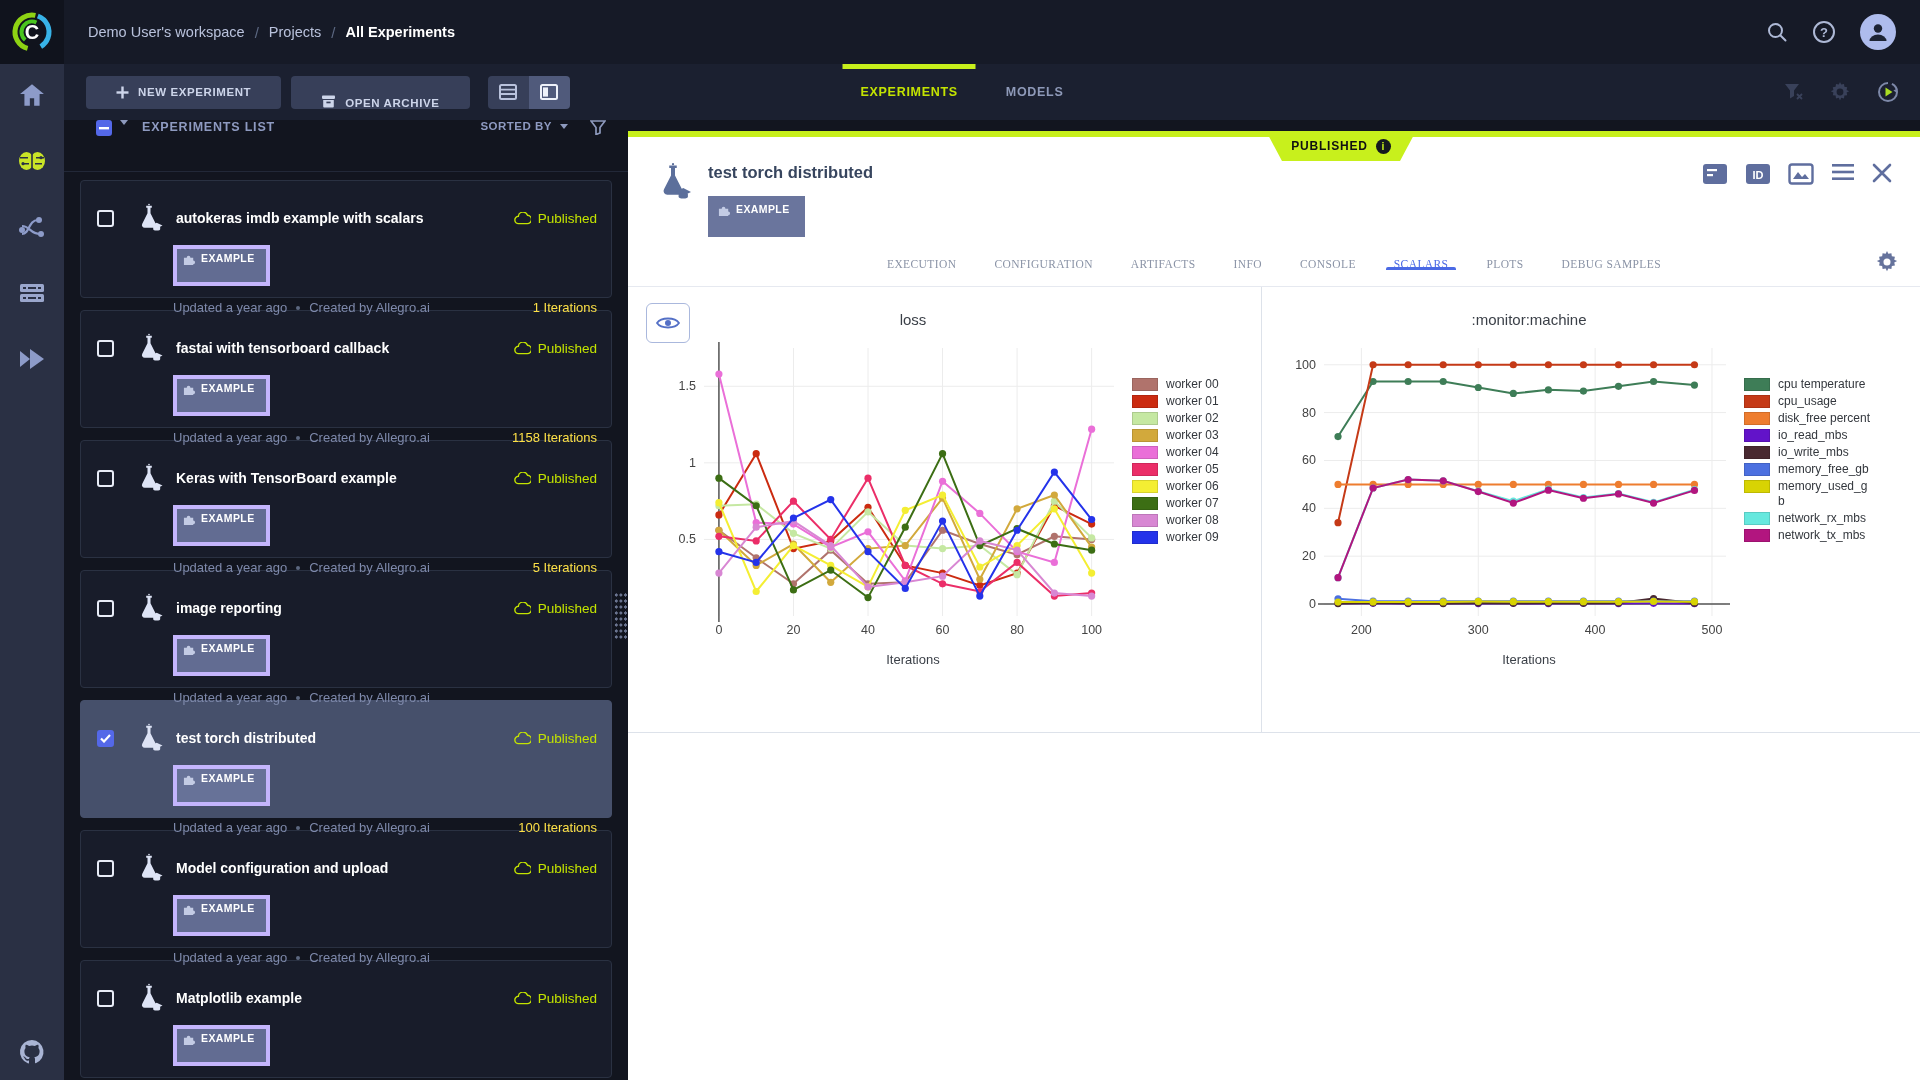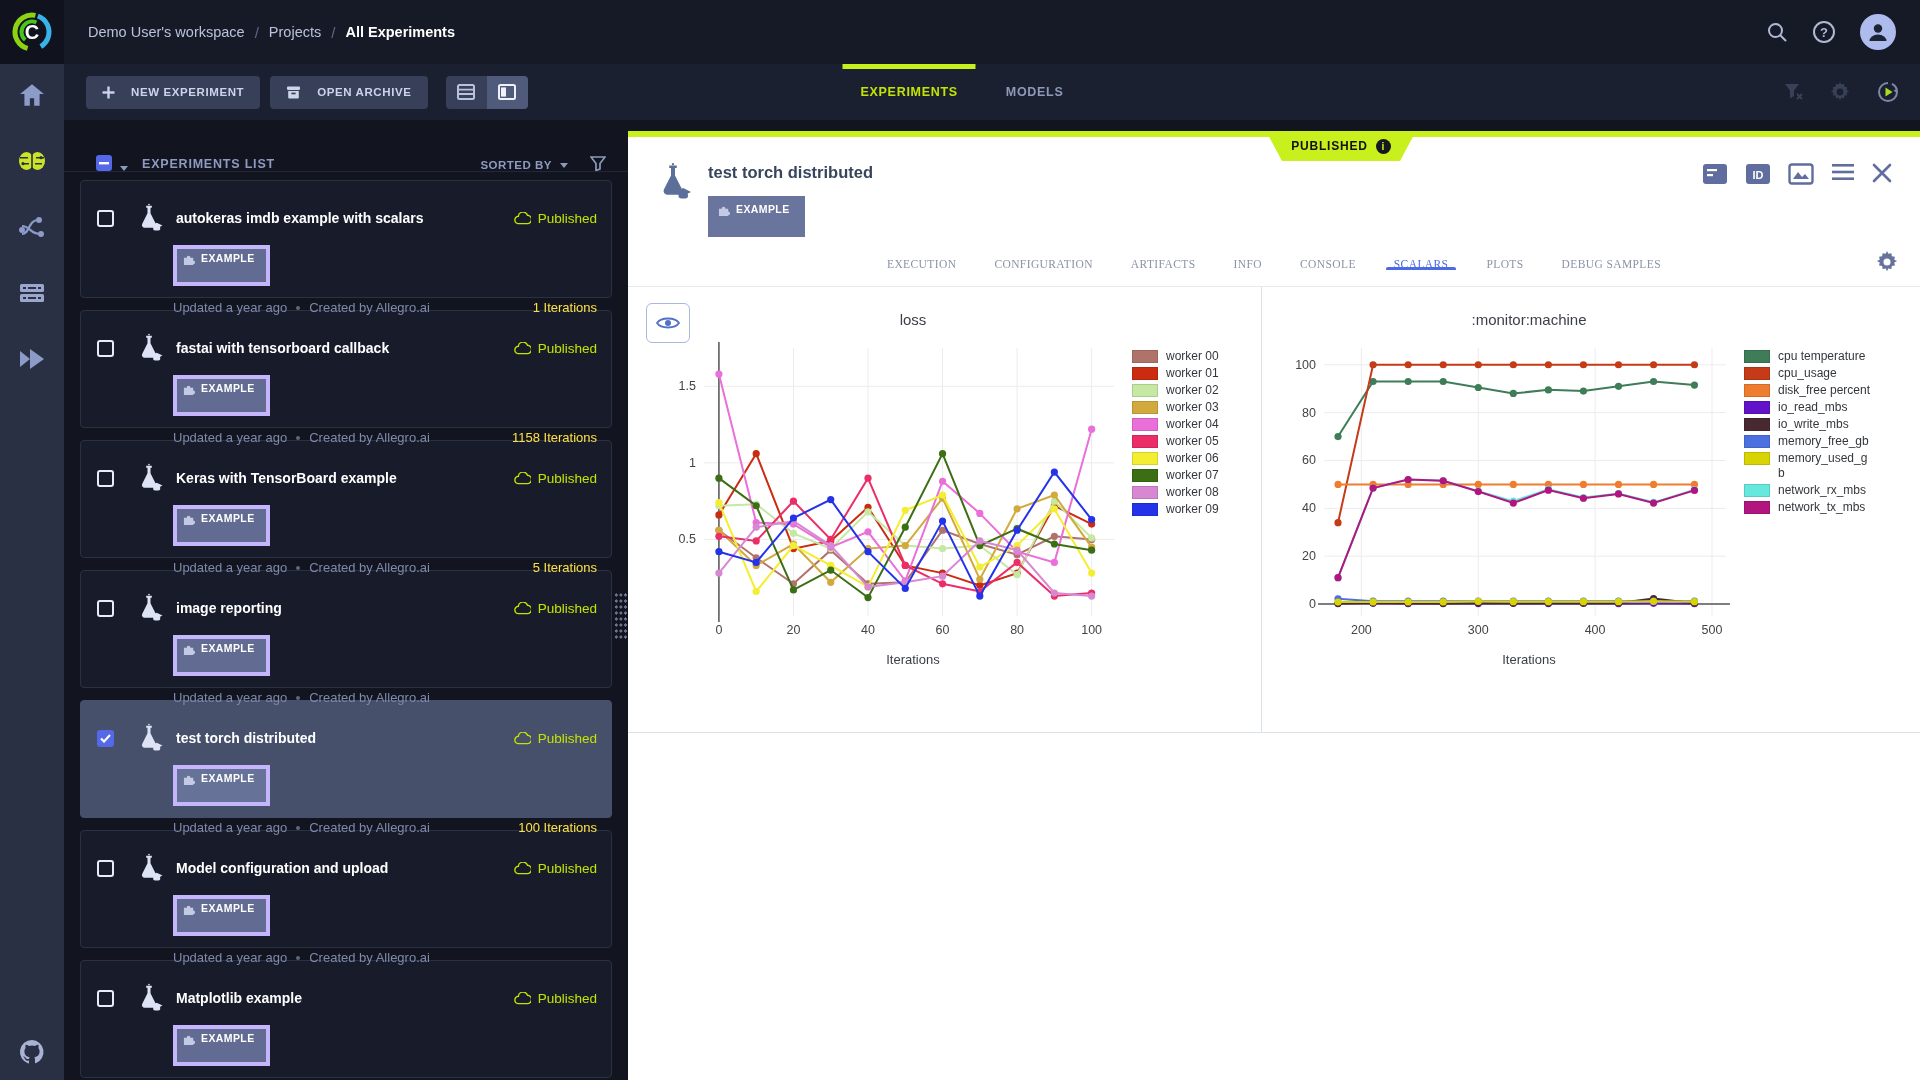"NEW EXPERIMENT" .tb-btn { gap: 16px -> 9px; padding: 0 16px -> 0 30px }
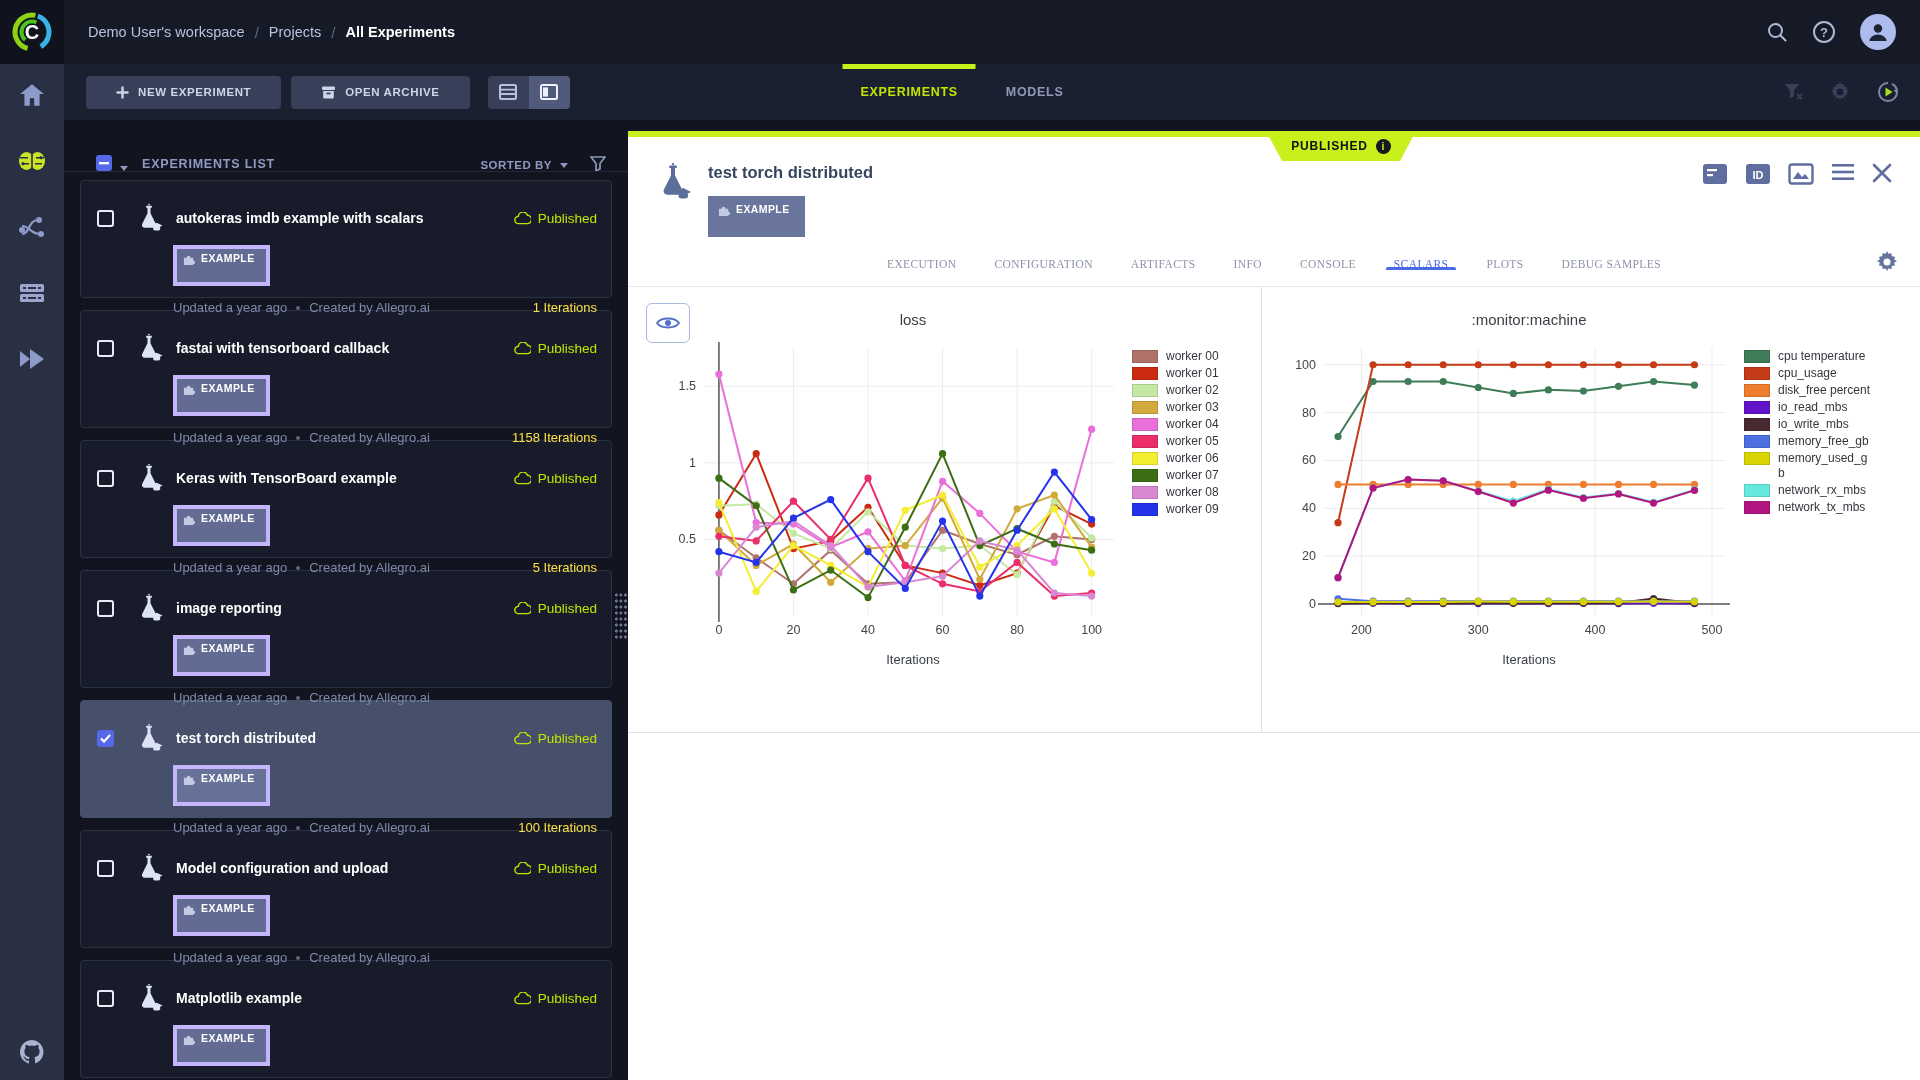"OPEN ARCHIVE" button.tb-btn { align-items: none -> flex-end }
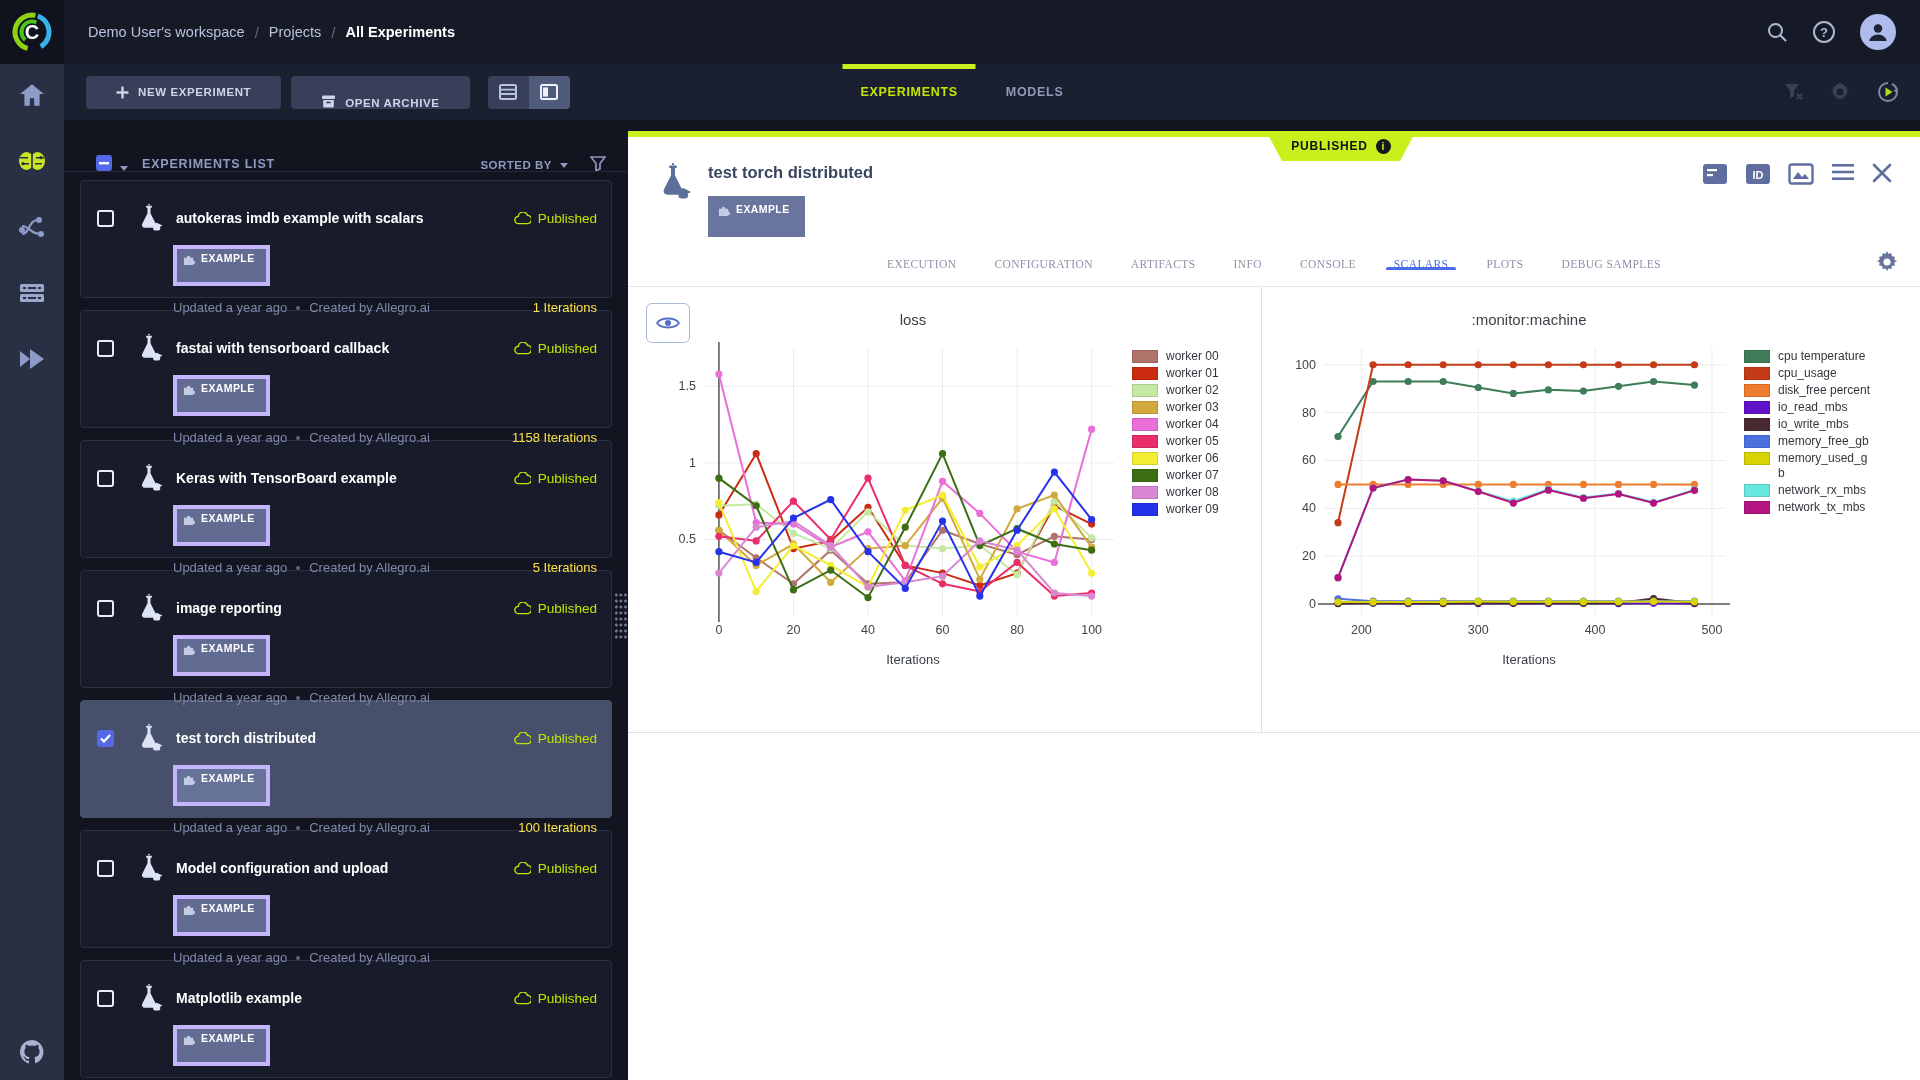"EXPERIMENTS LIST" .list-header { align-items: flex-end -> flex-start }
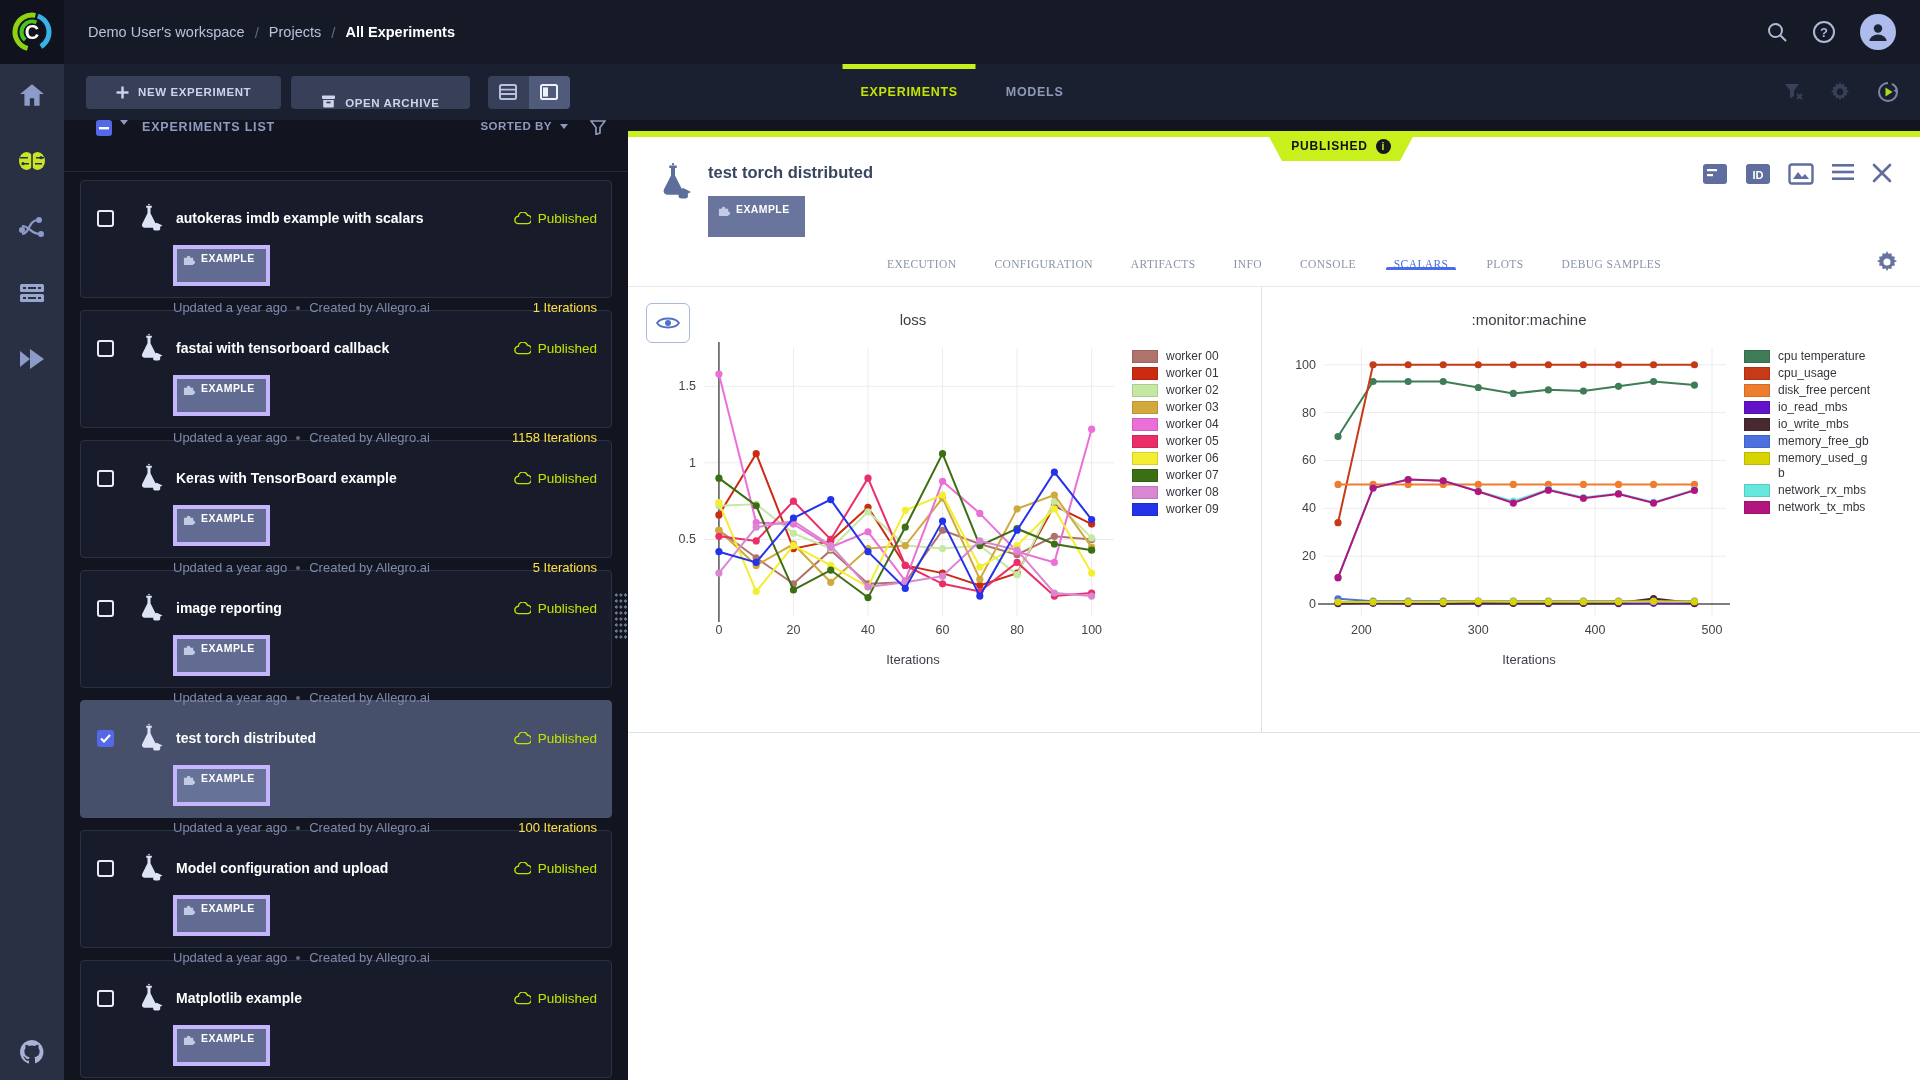"worker 00" .legend { margin-top: 52px -> 80px }
